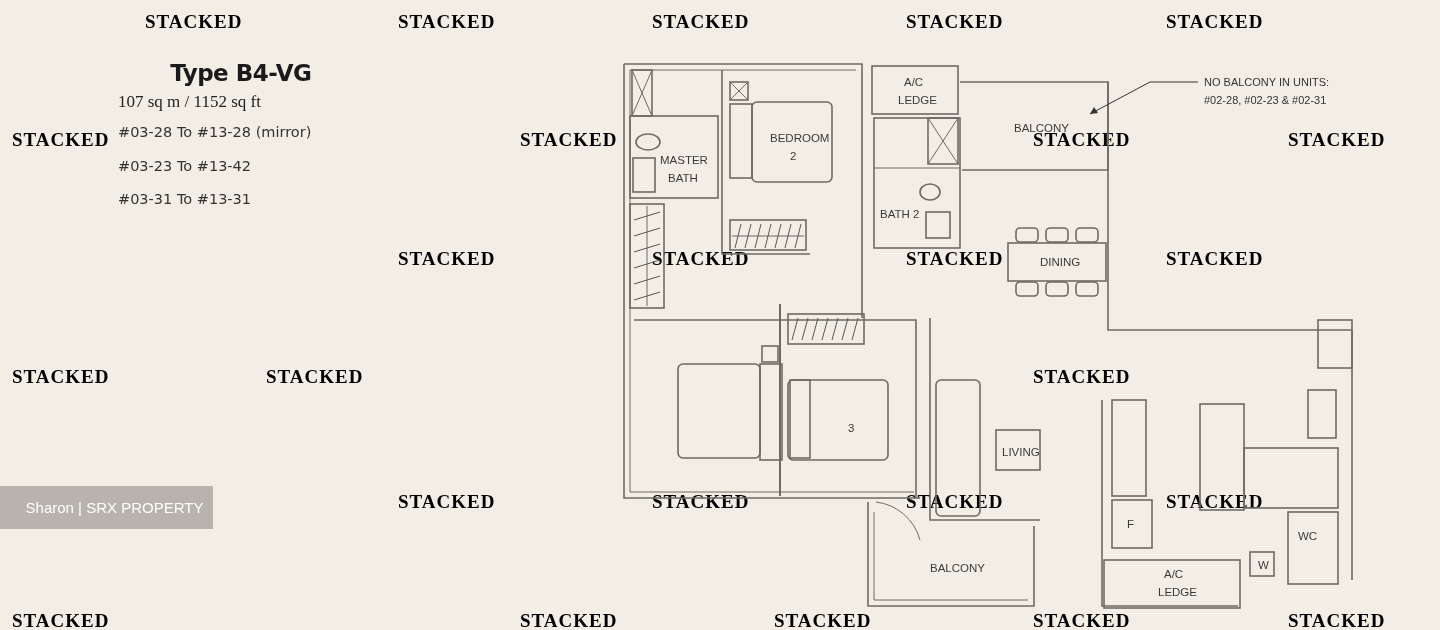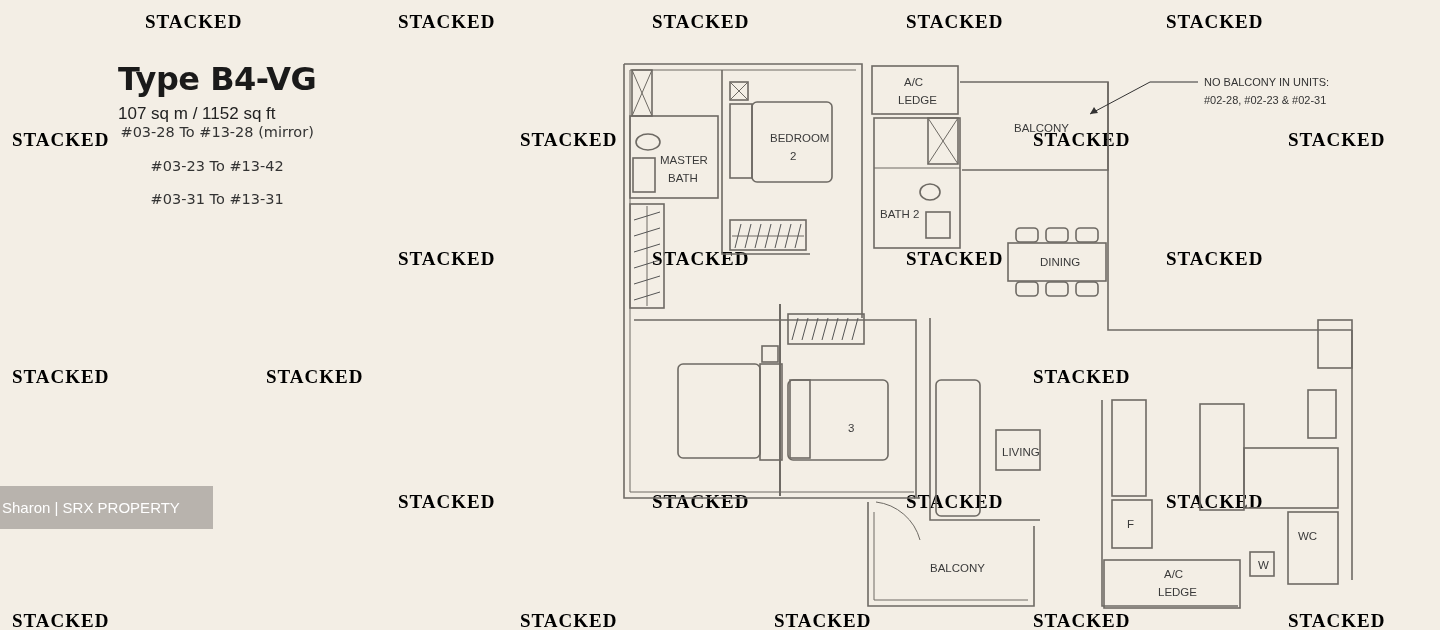"Type B4-VG" .info .title { font-size: 32px -> 23px; text-align: none -> right }
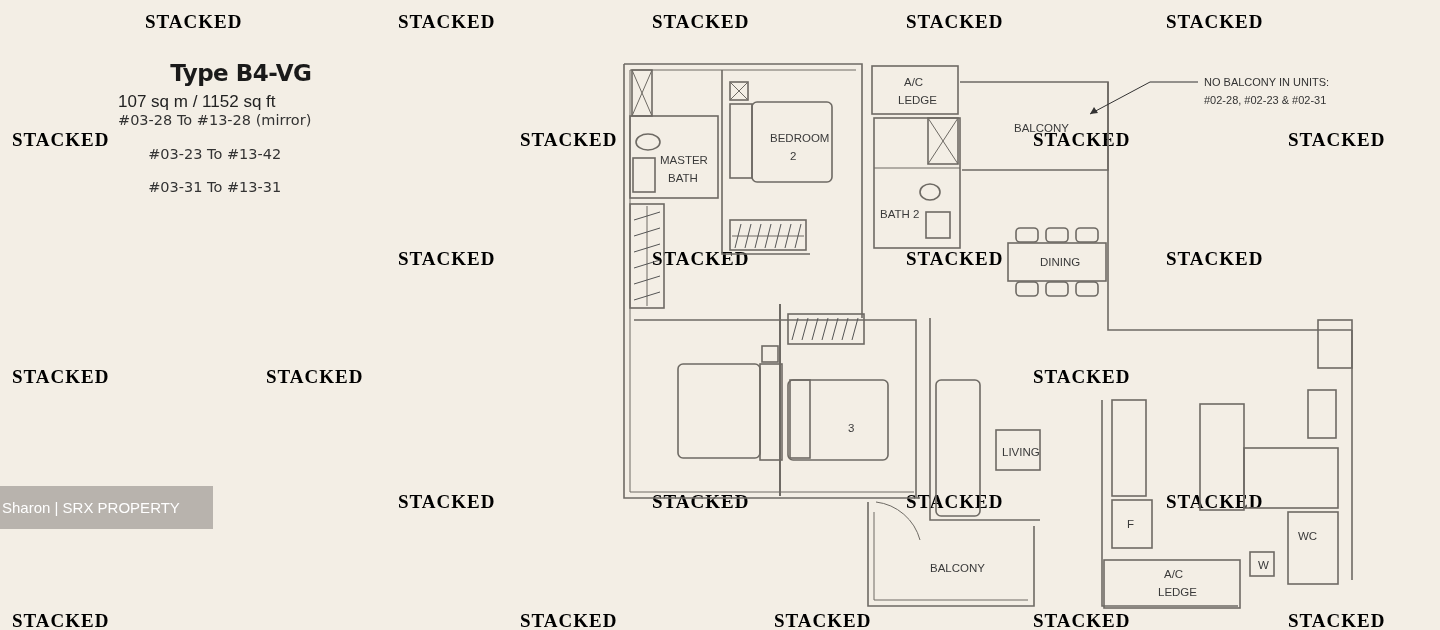"107 sq m / 1152" .info .area { font-family: Liberation Sans, sans-serif -> Liberation Serif, serif; margin-bottom: 0 -> 12px }
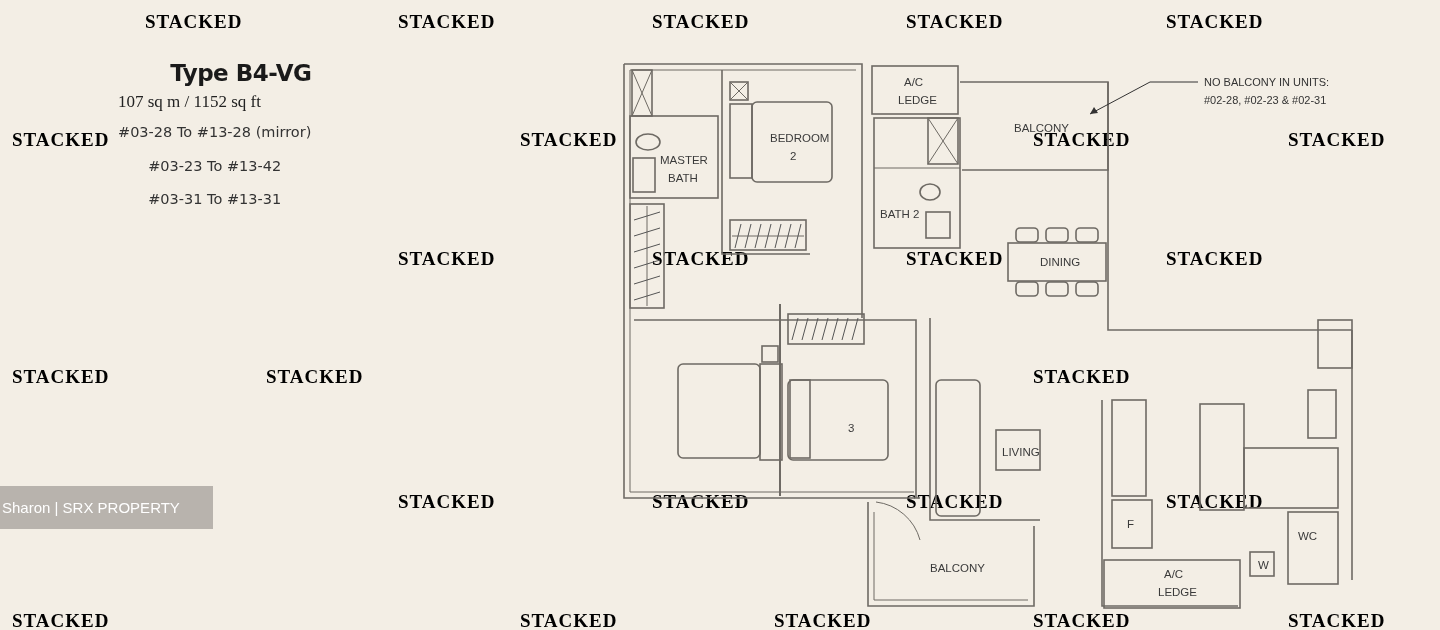"#03-28 To #13-28 (mirror)" .info .unit { text-align: center -> none }
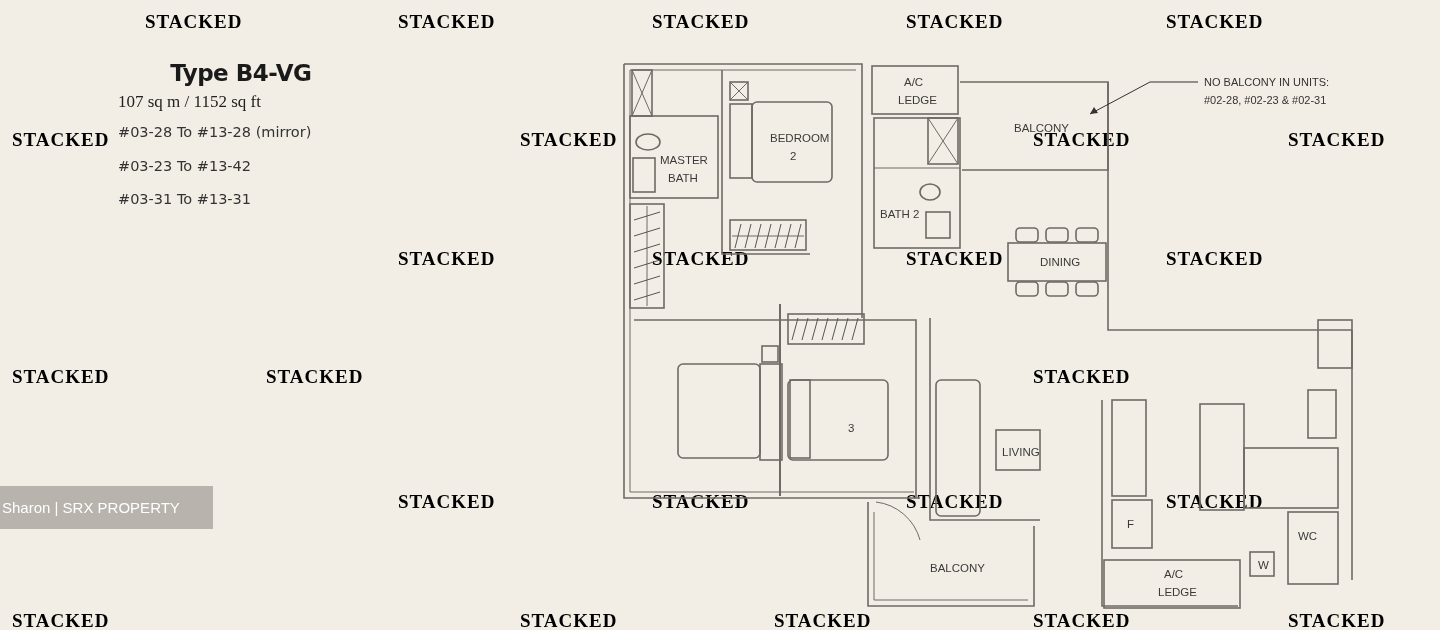"Sharon | SRX PROPERTY" .agent { padding-left: 2px -> 16px; text-align: none -> center }
